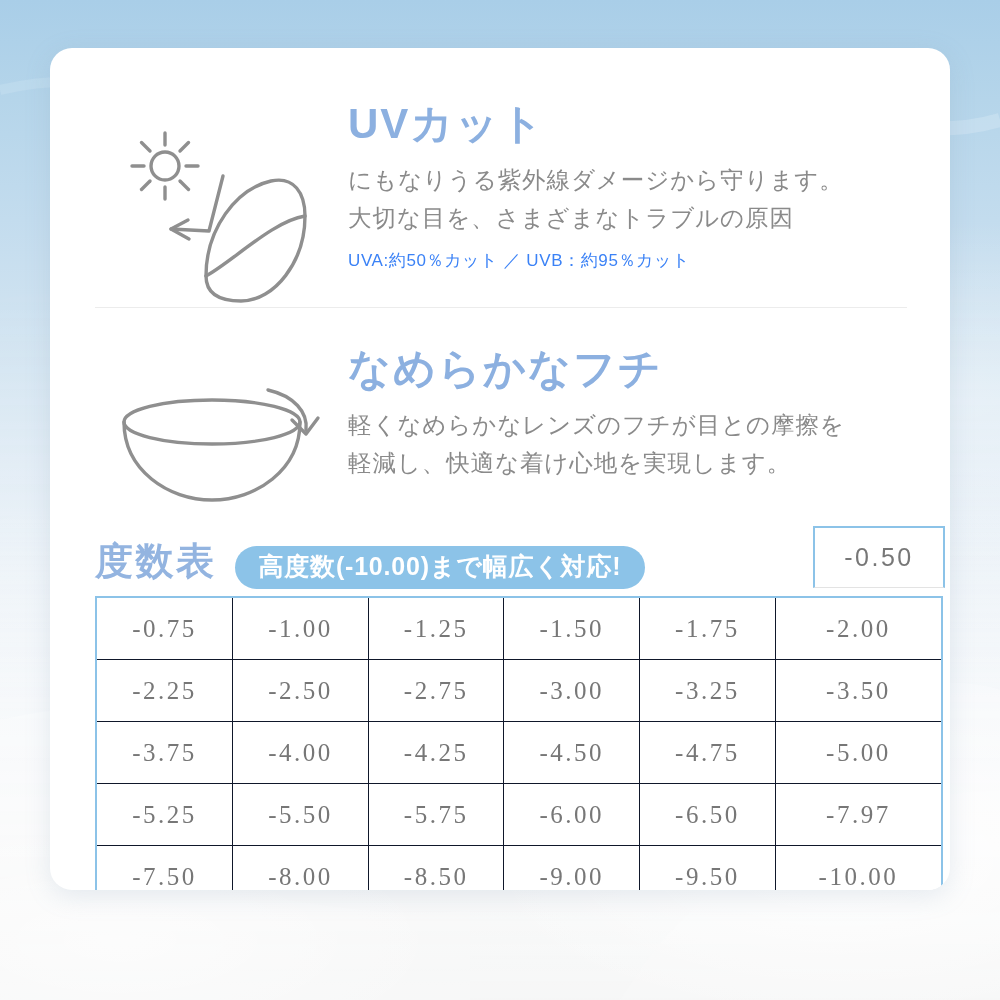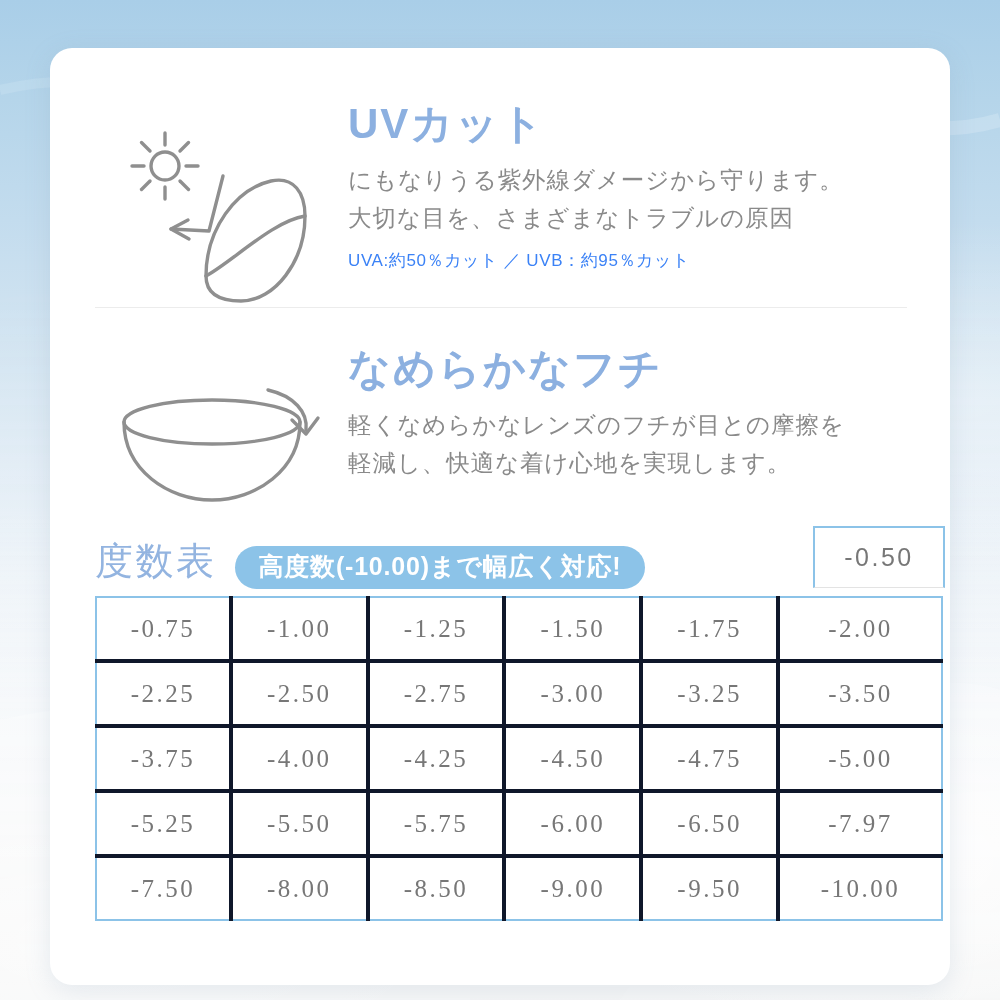"UVカット" #card { height: 937px -> 842px }
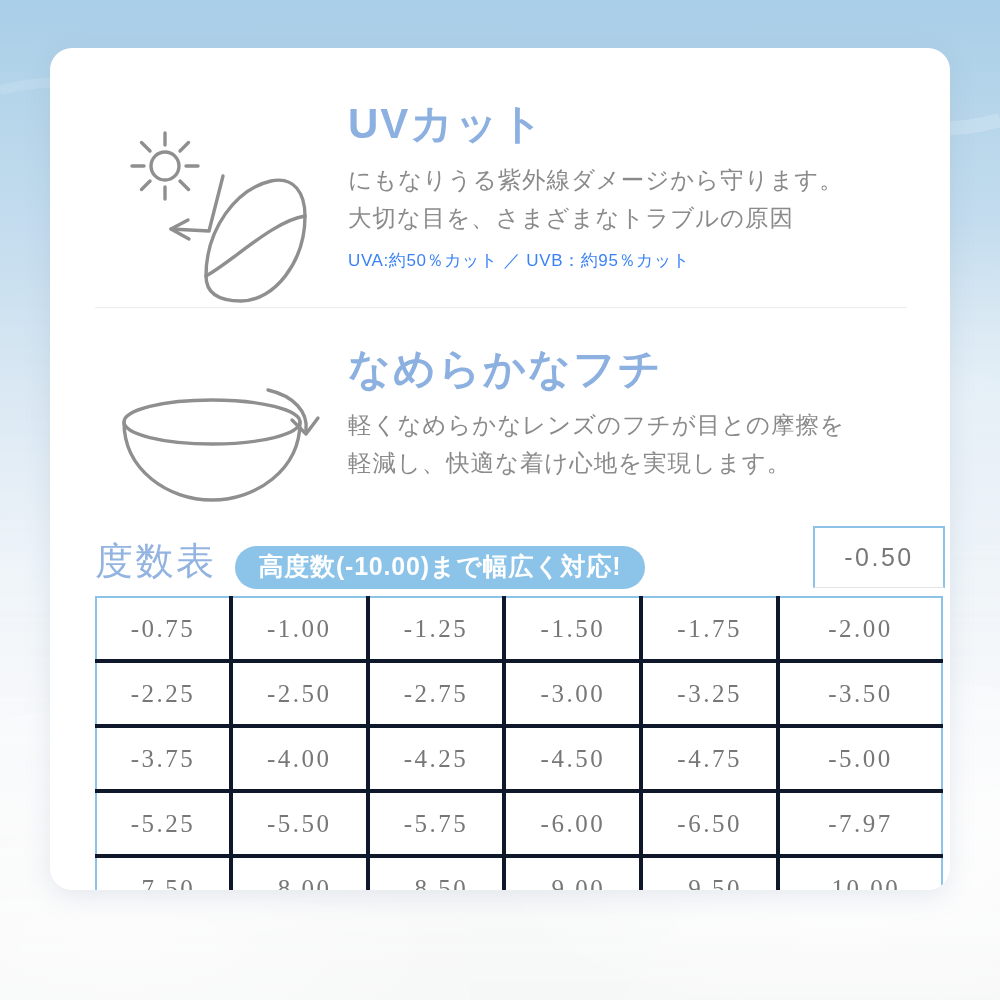"度数表" #table-title { font-weight: 400 -> 700 }
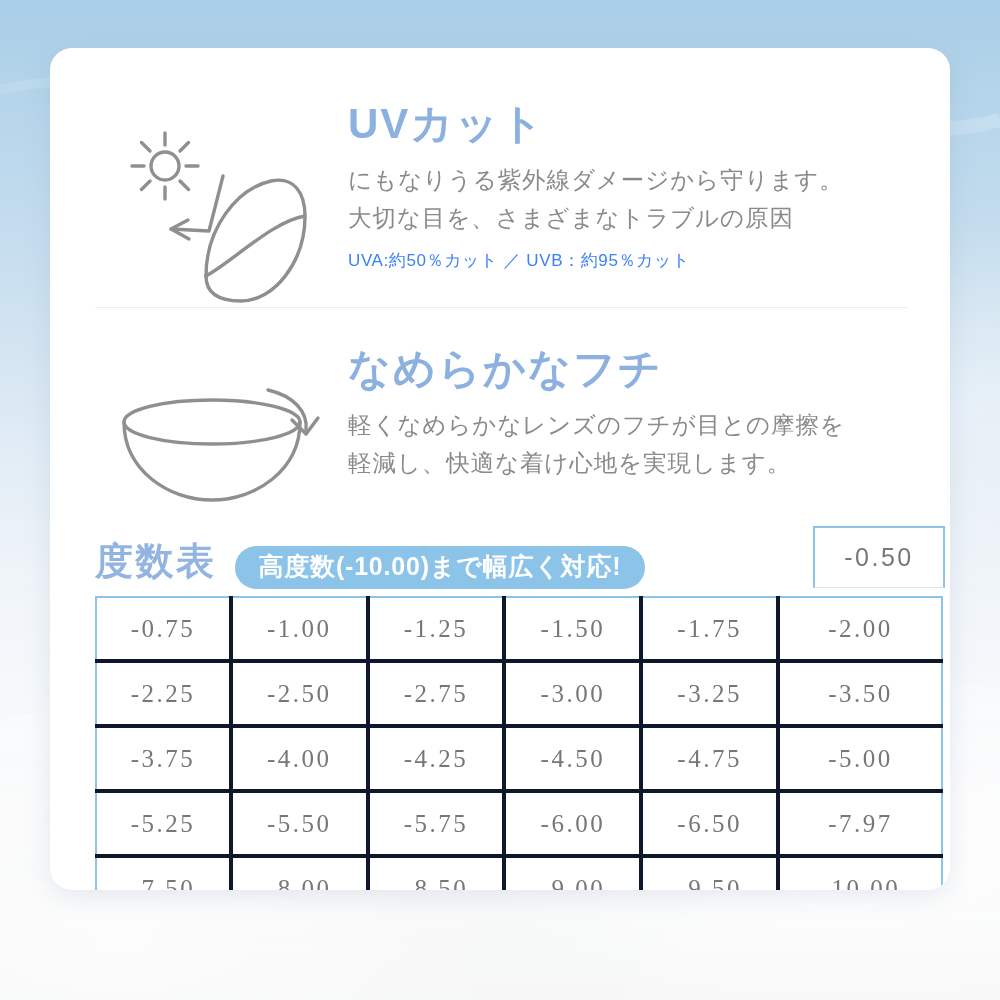"-2.25" #power-grid td { border: 4px solid #0f172a -> 1px solid #0f172a }
